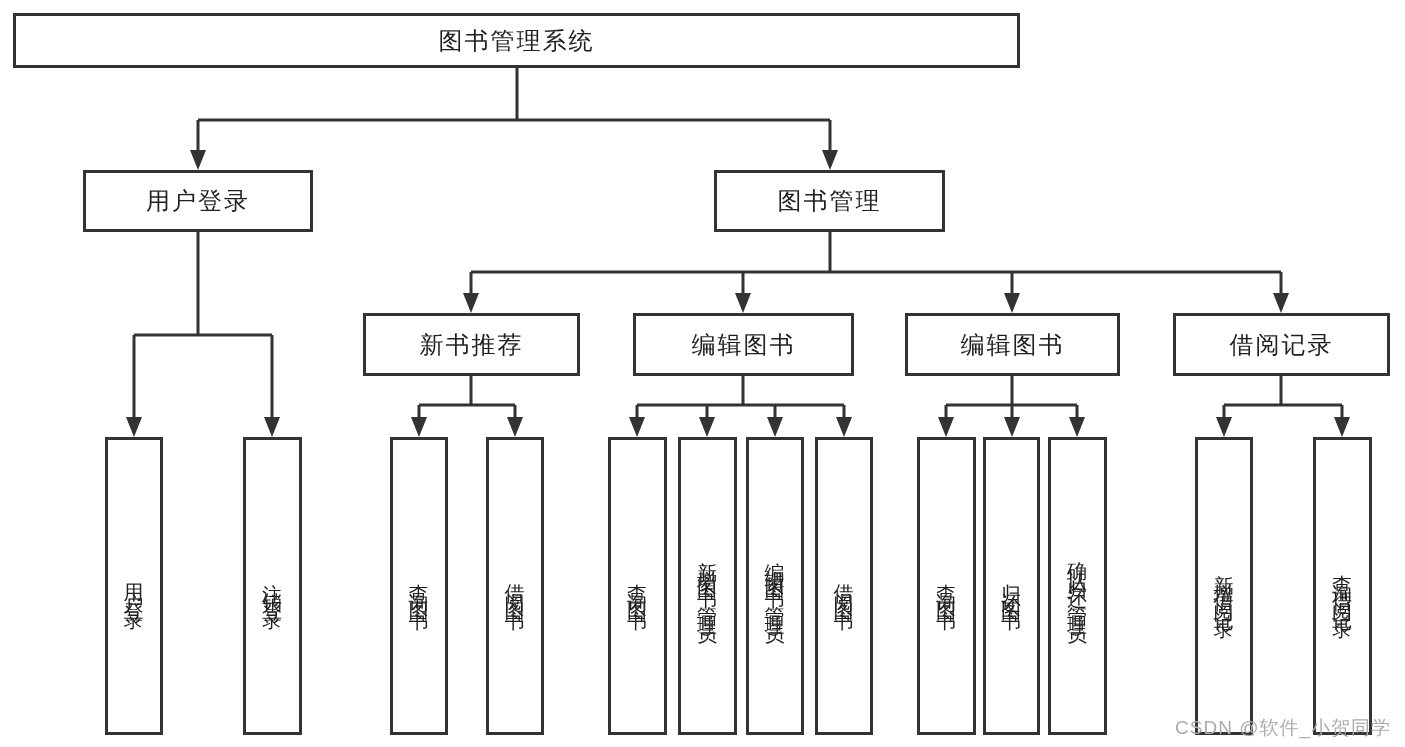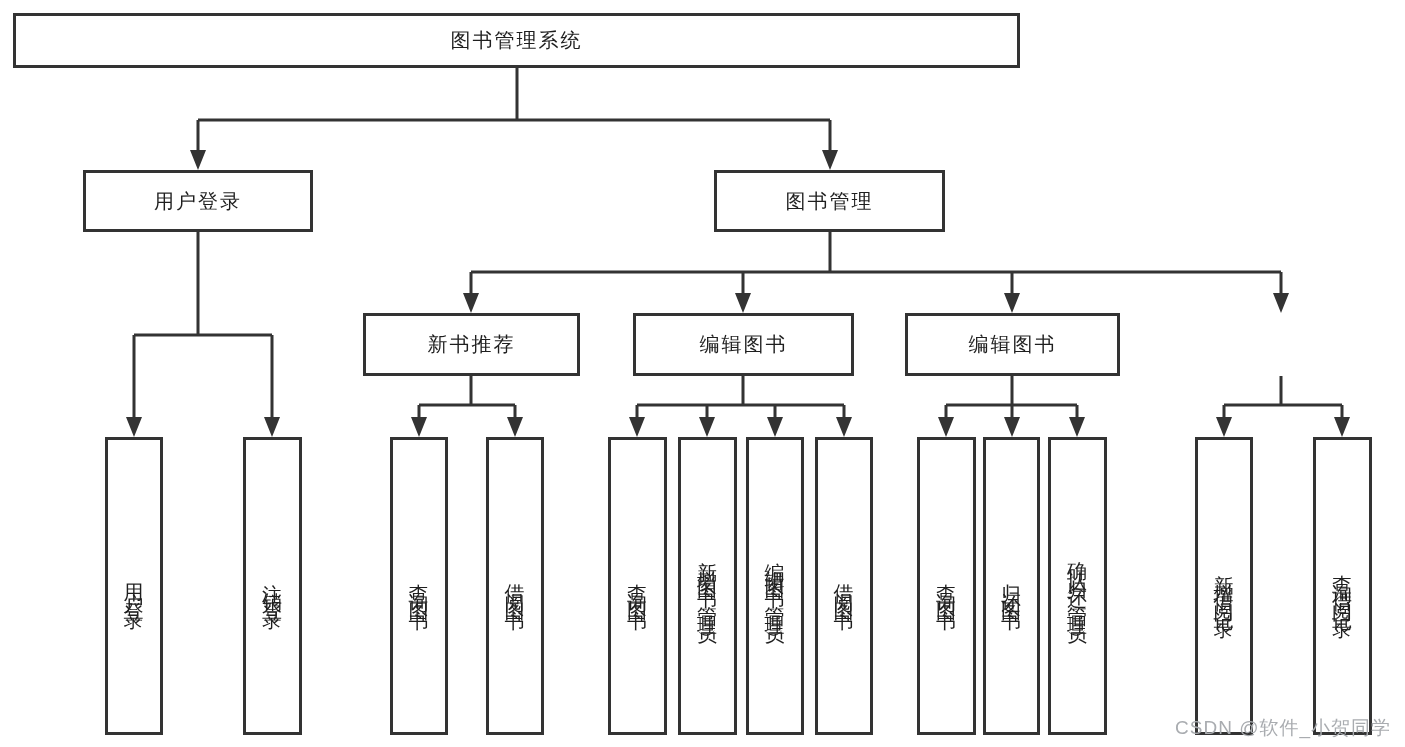"图书管理系统" .node-h { font-size: 20px -> 24px }
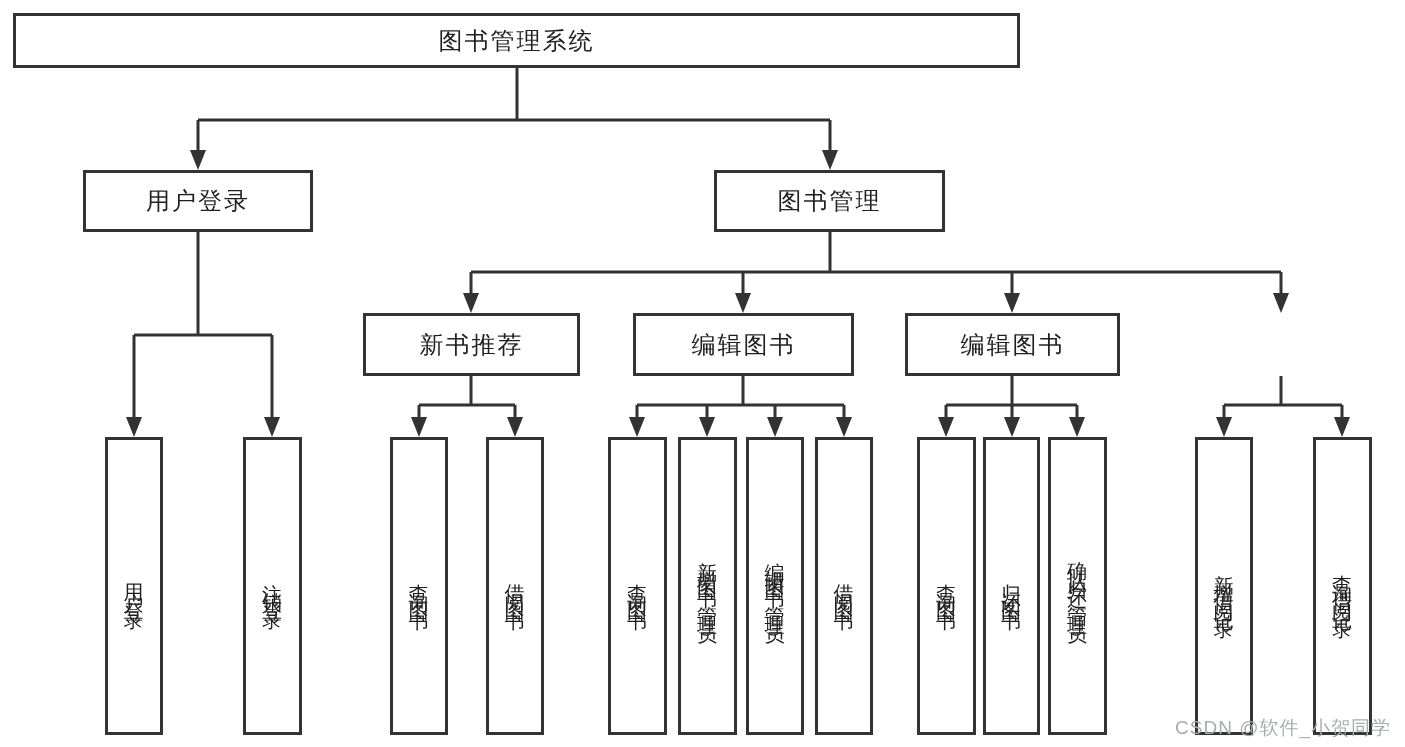"借阅记录" div.node { html: none -> <div>借阅记录</div> }
